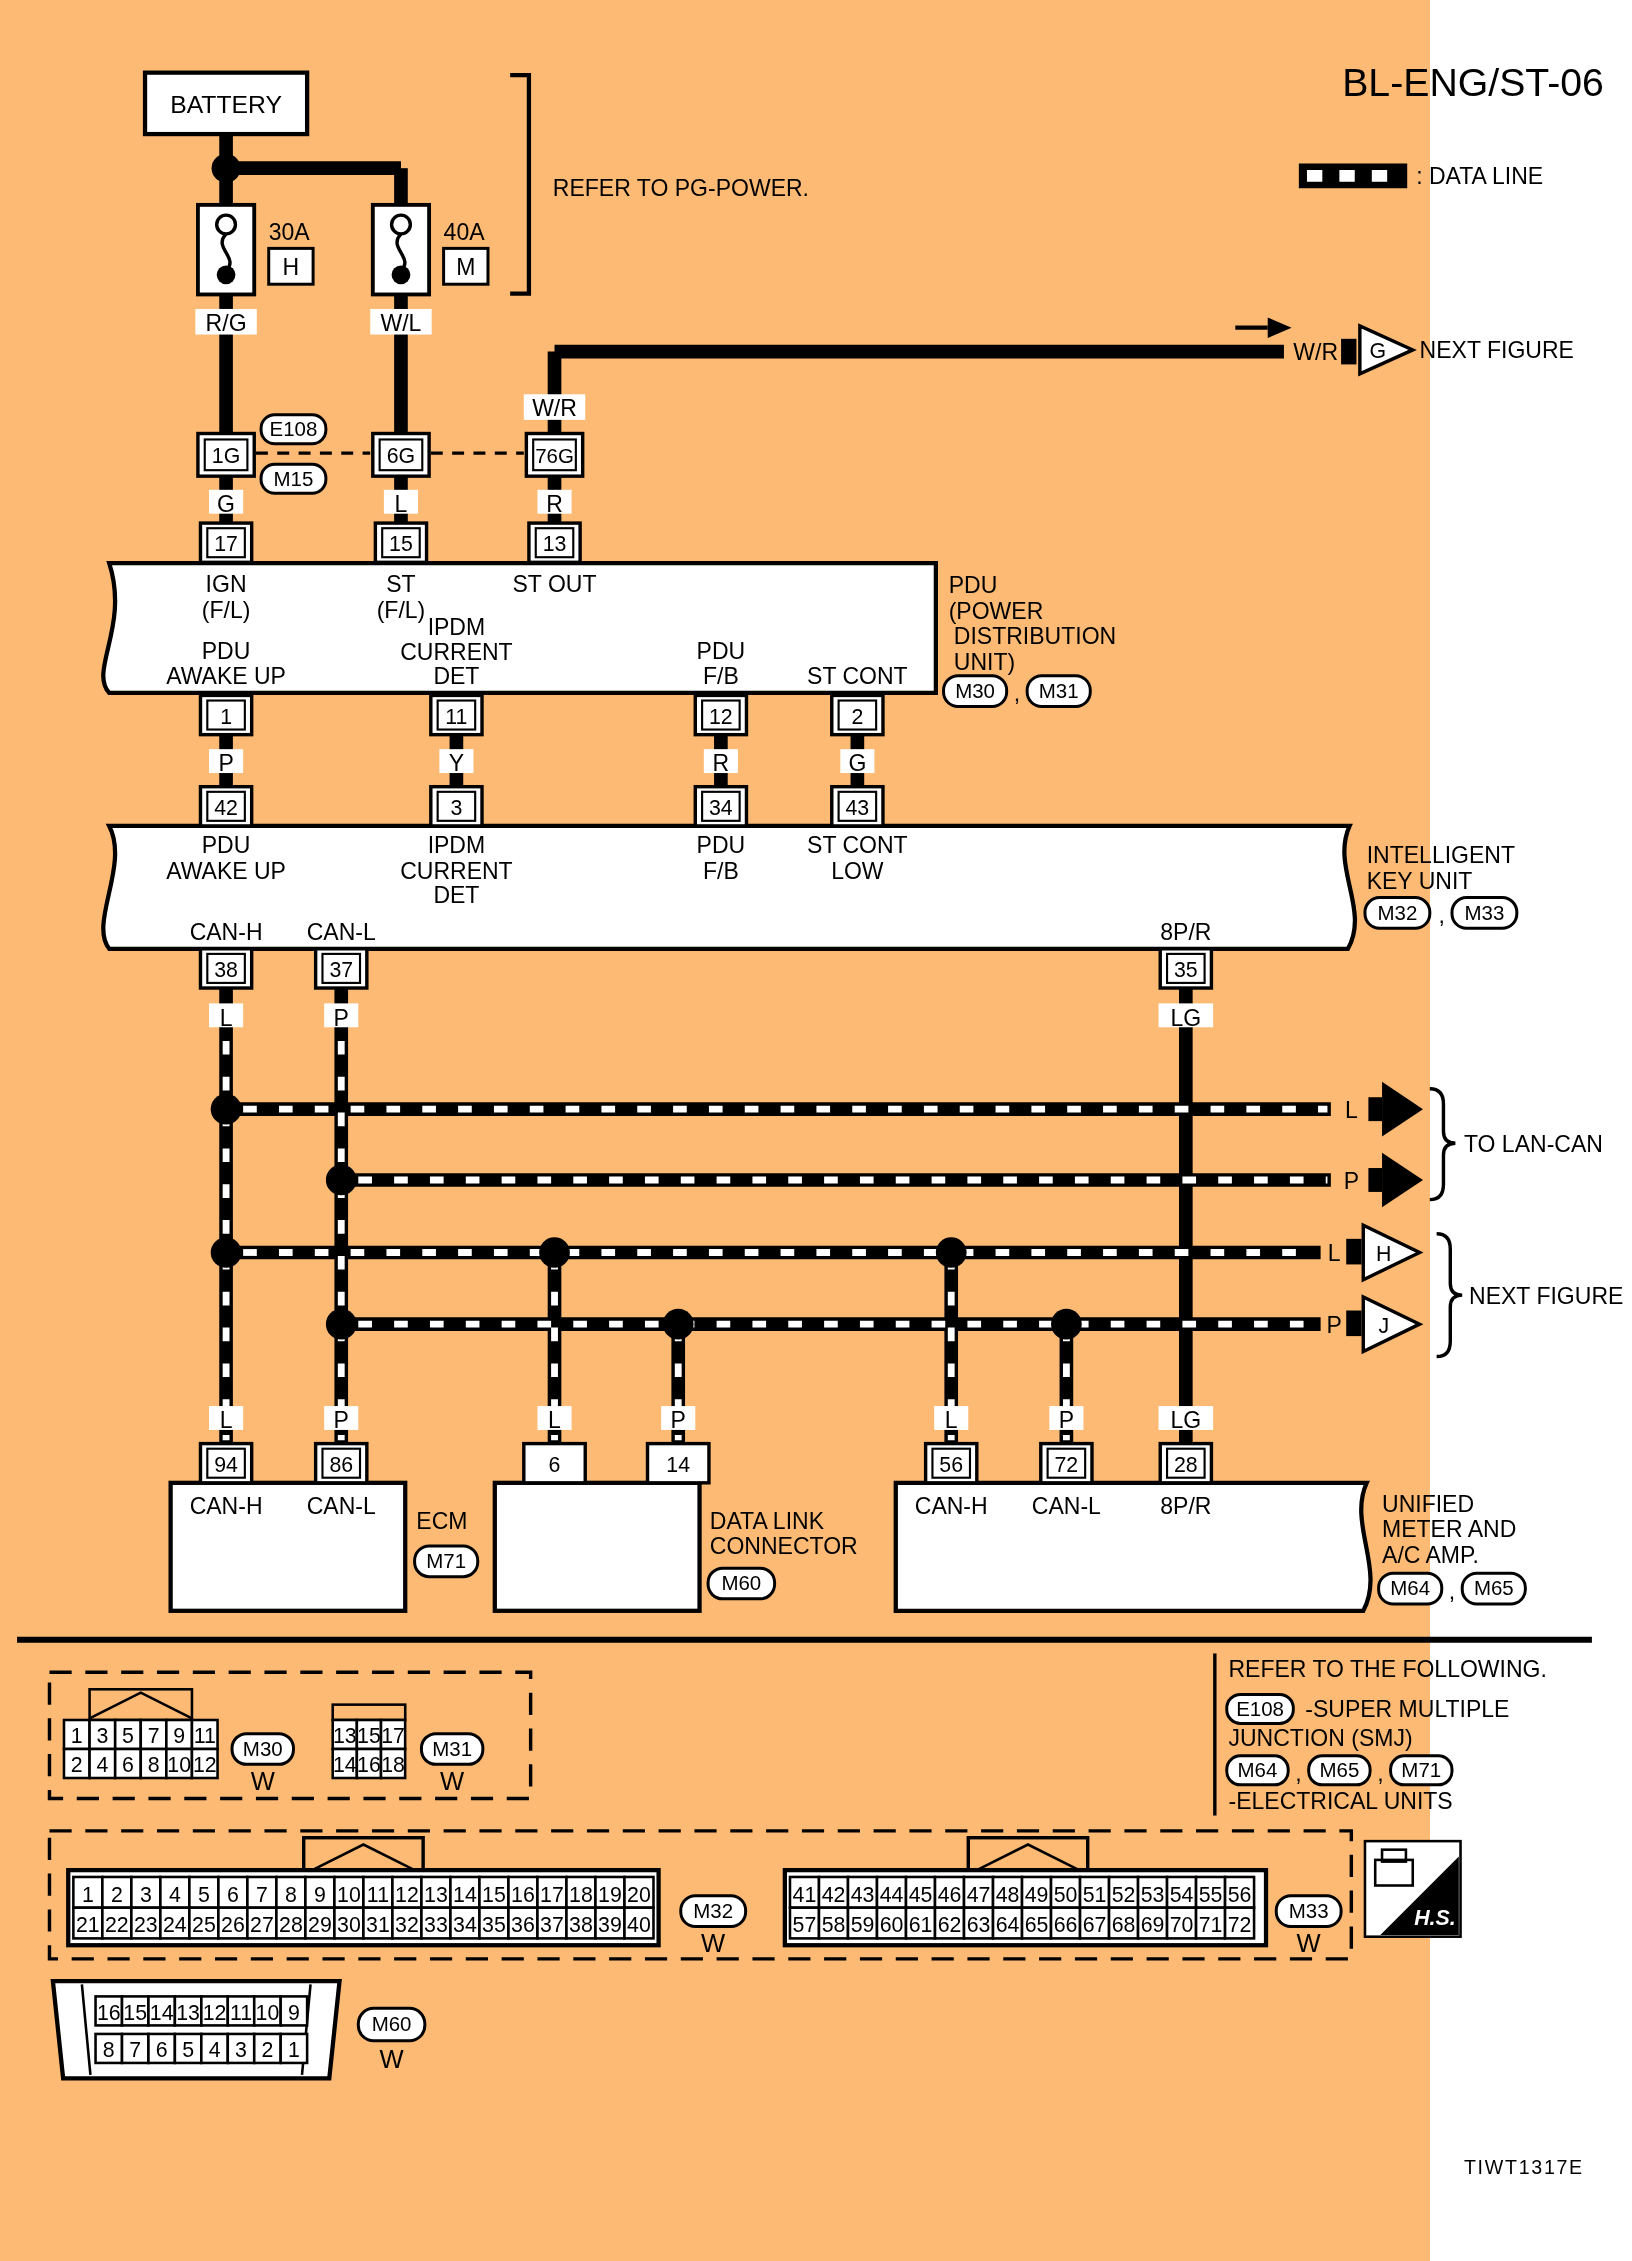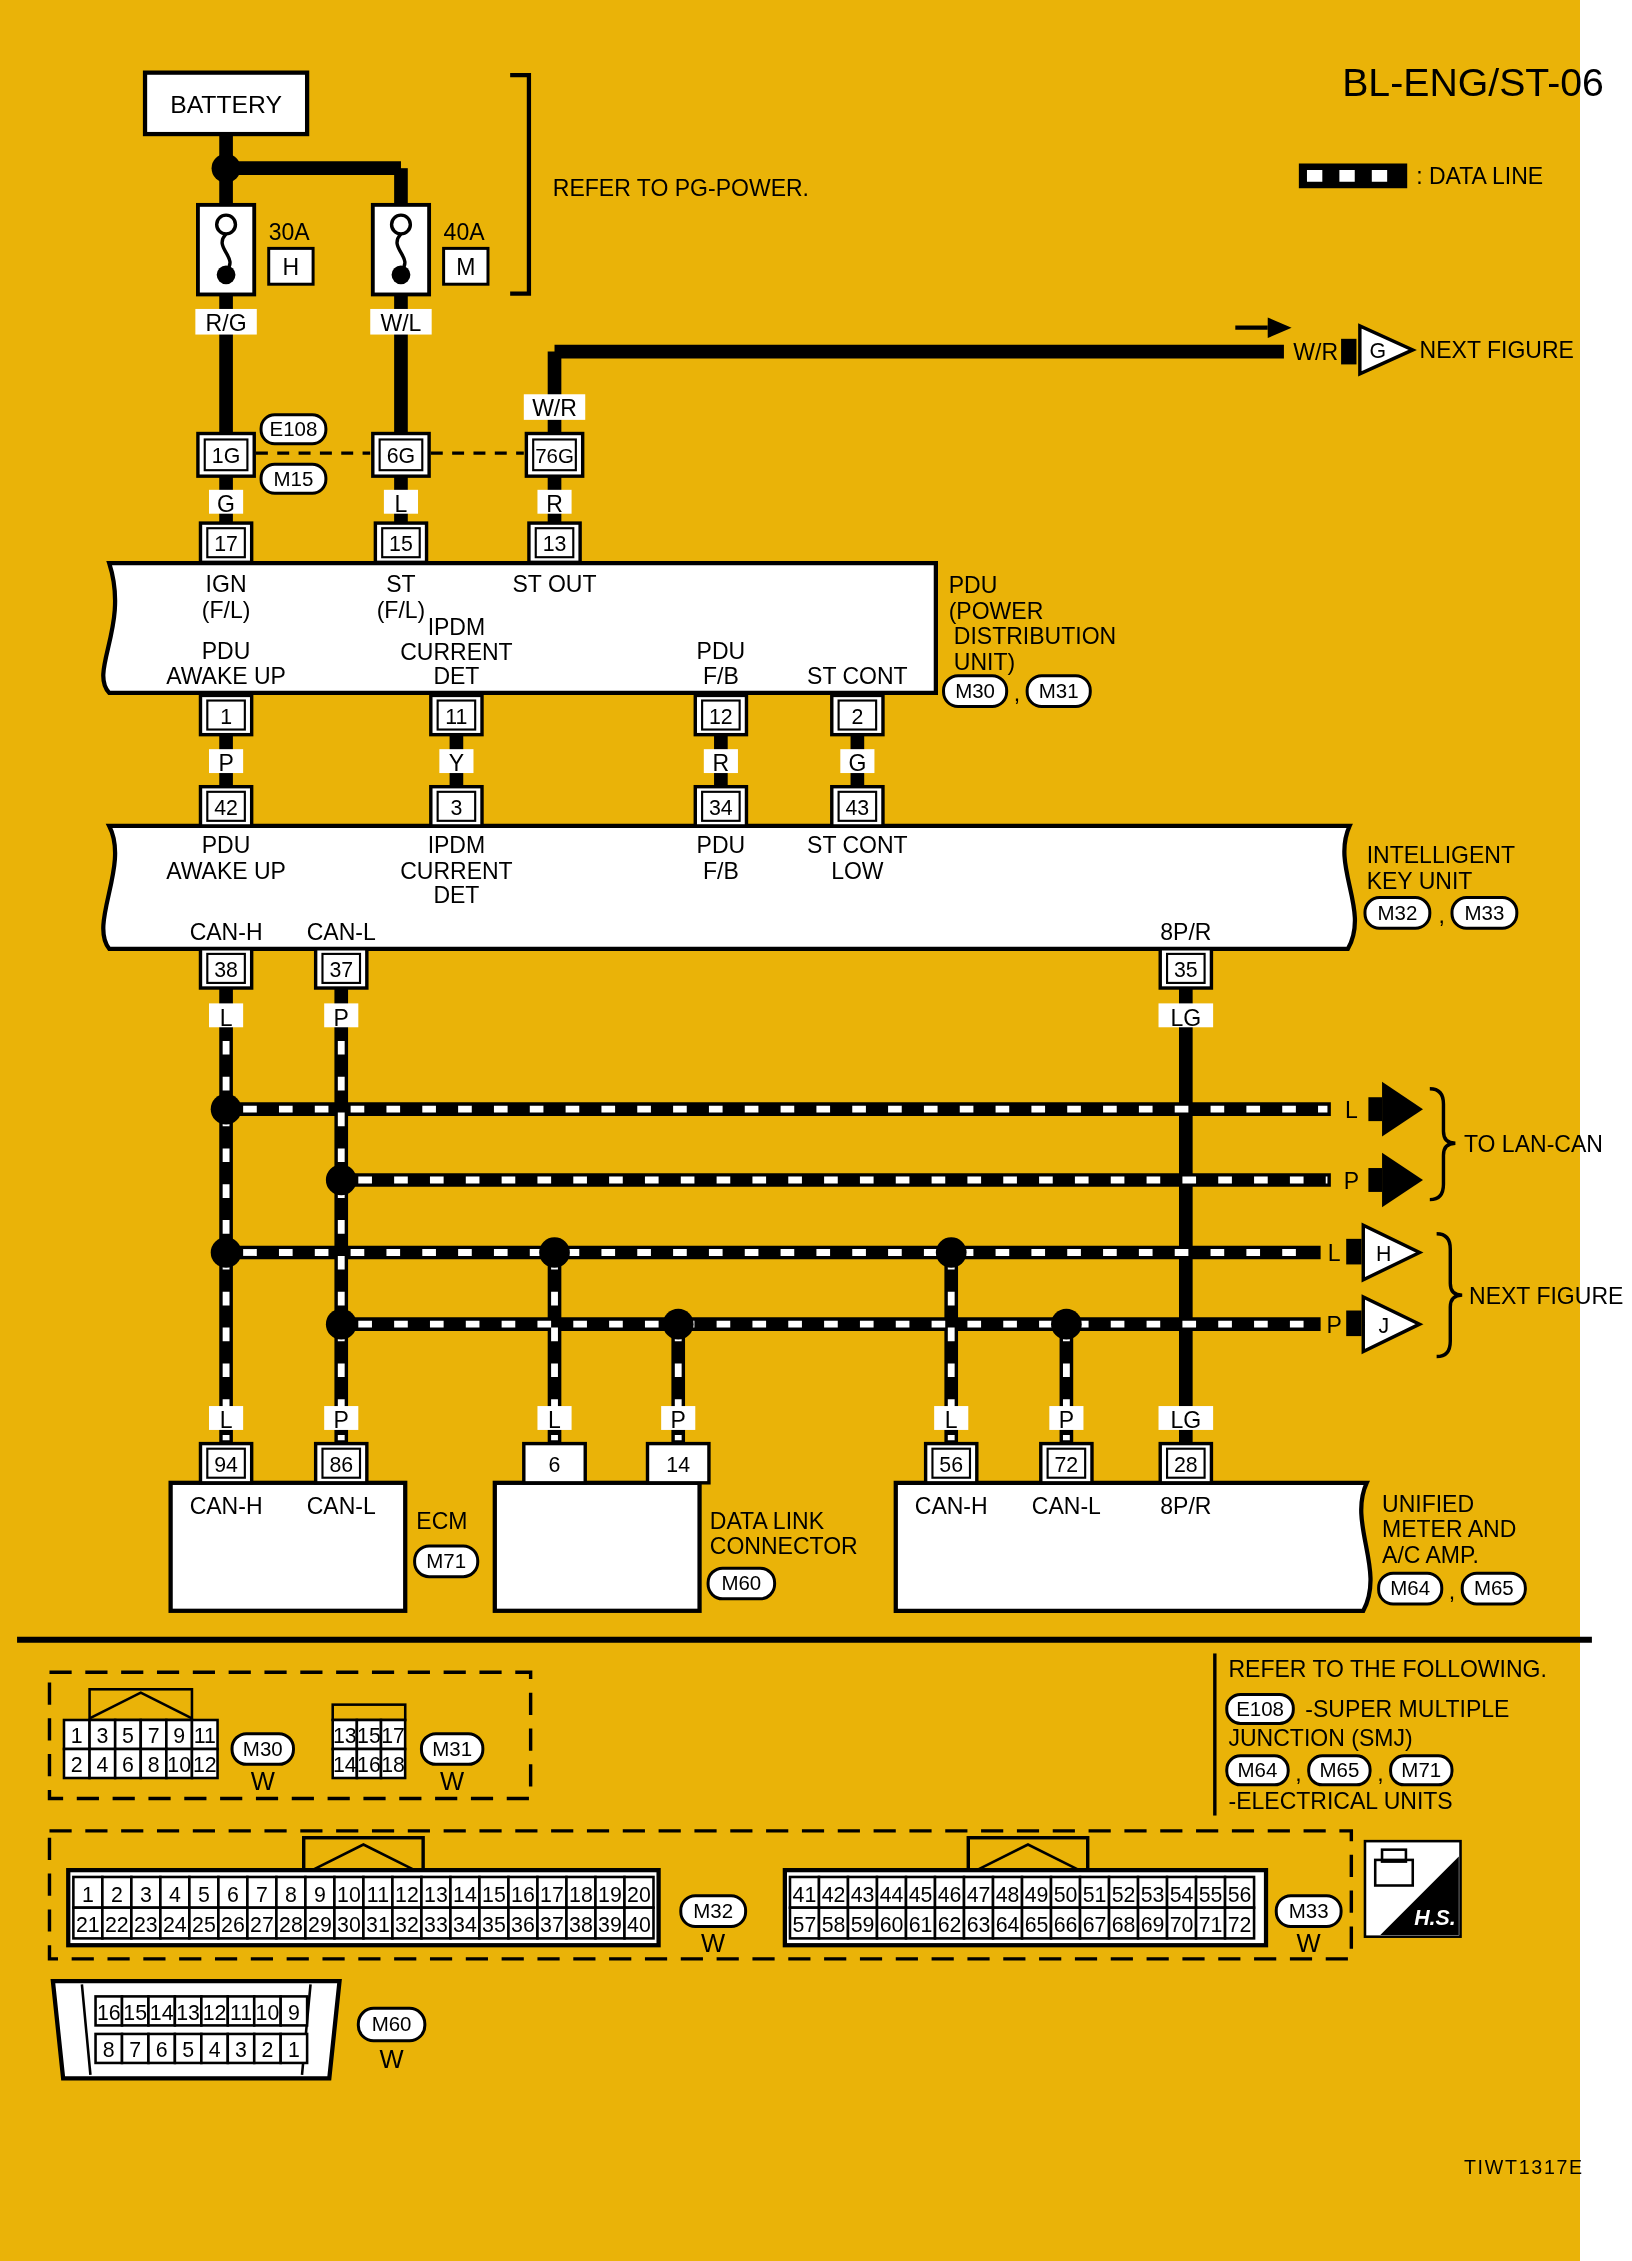"BATTERY" #page { background: #eab308 -> #fdba74; width: 1580px -> 1430px }
